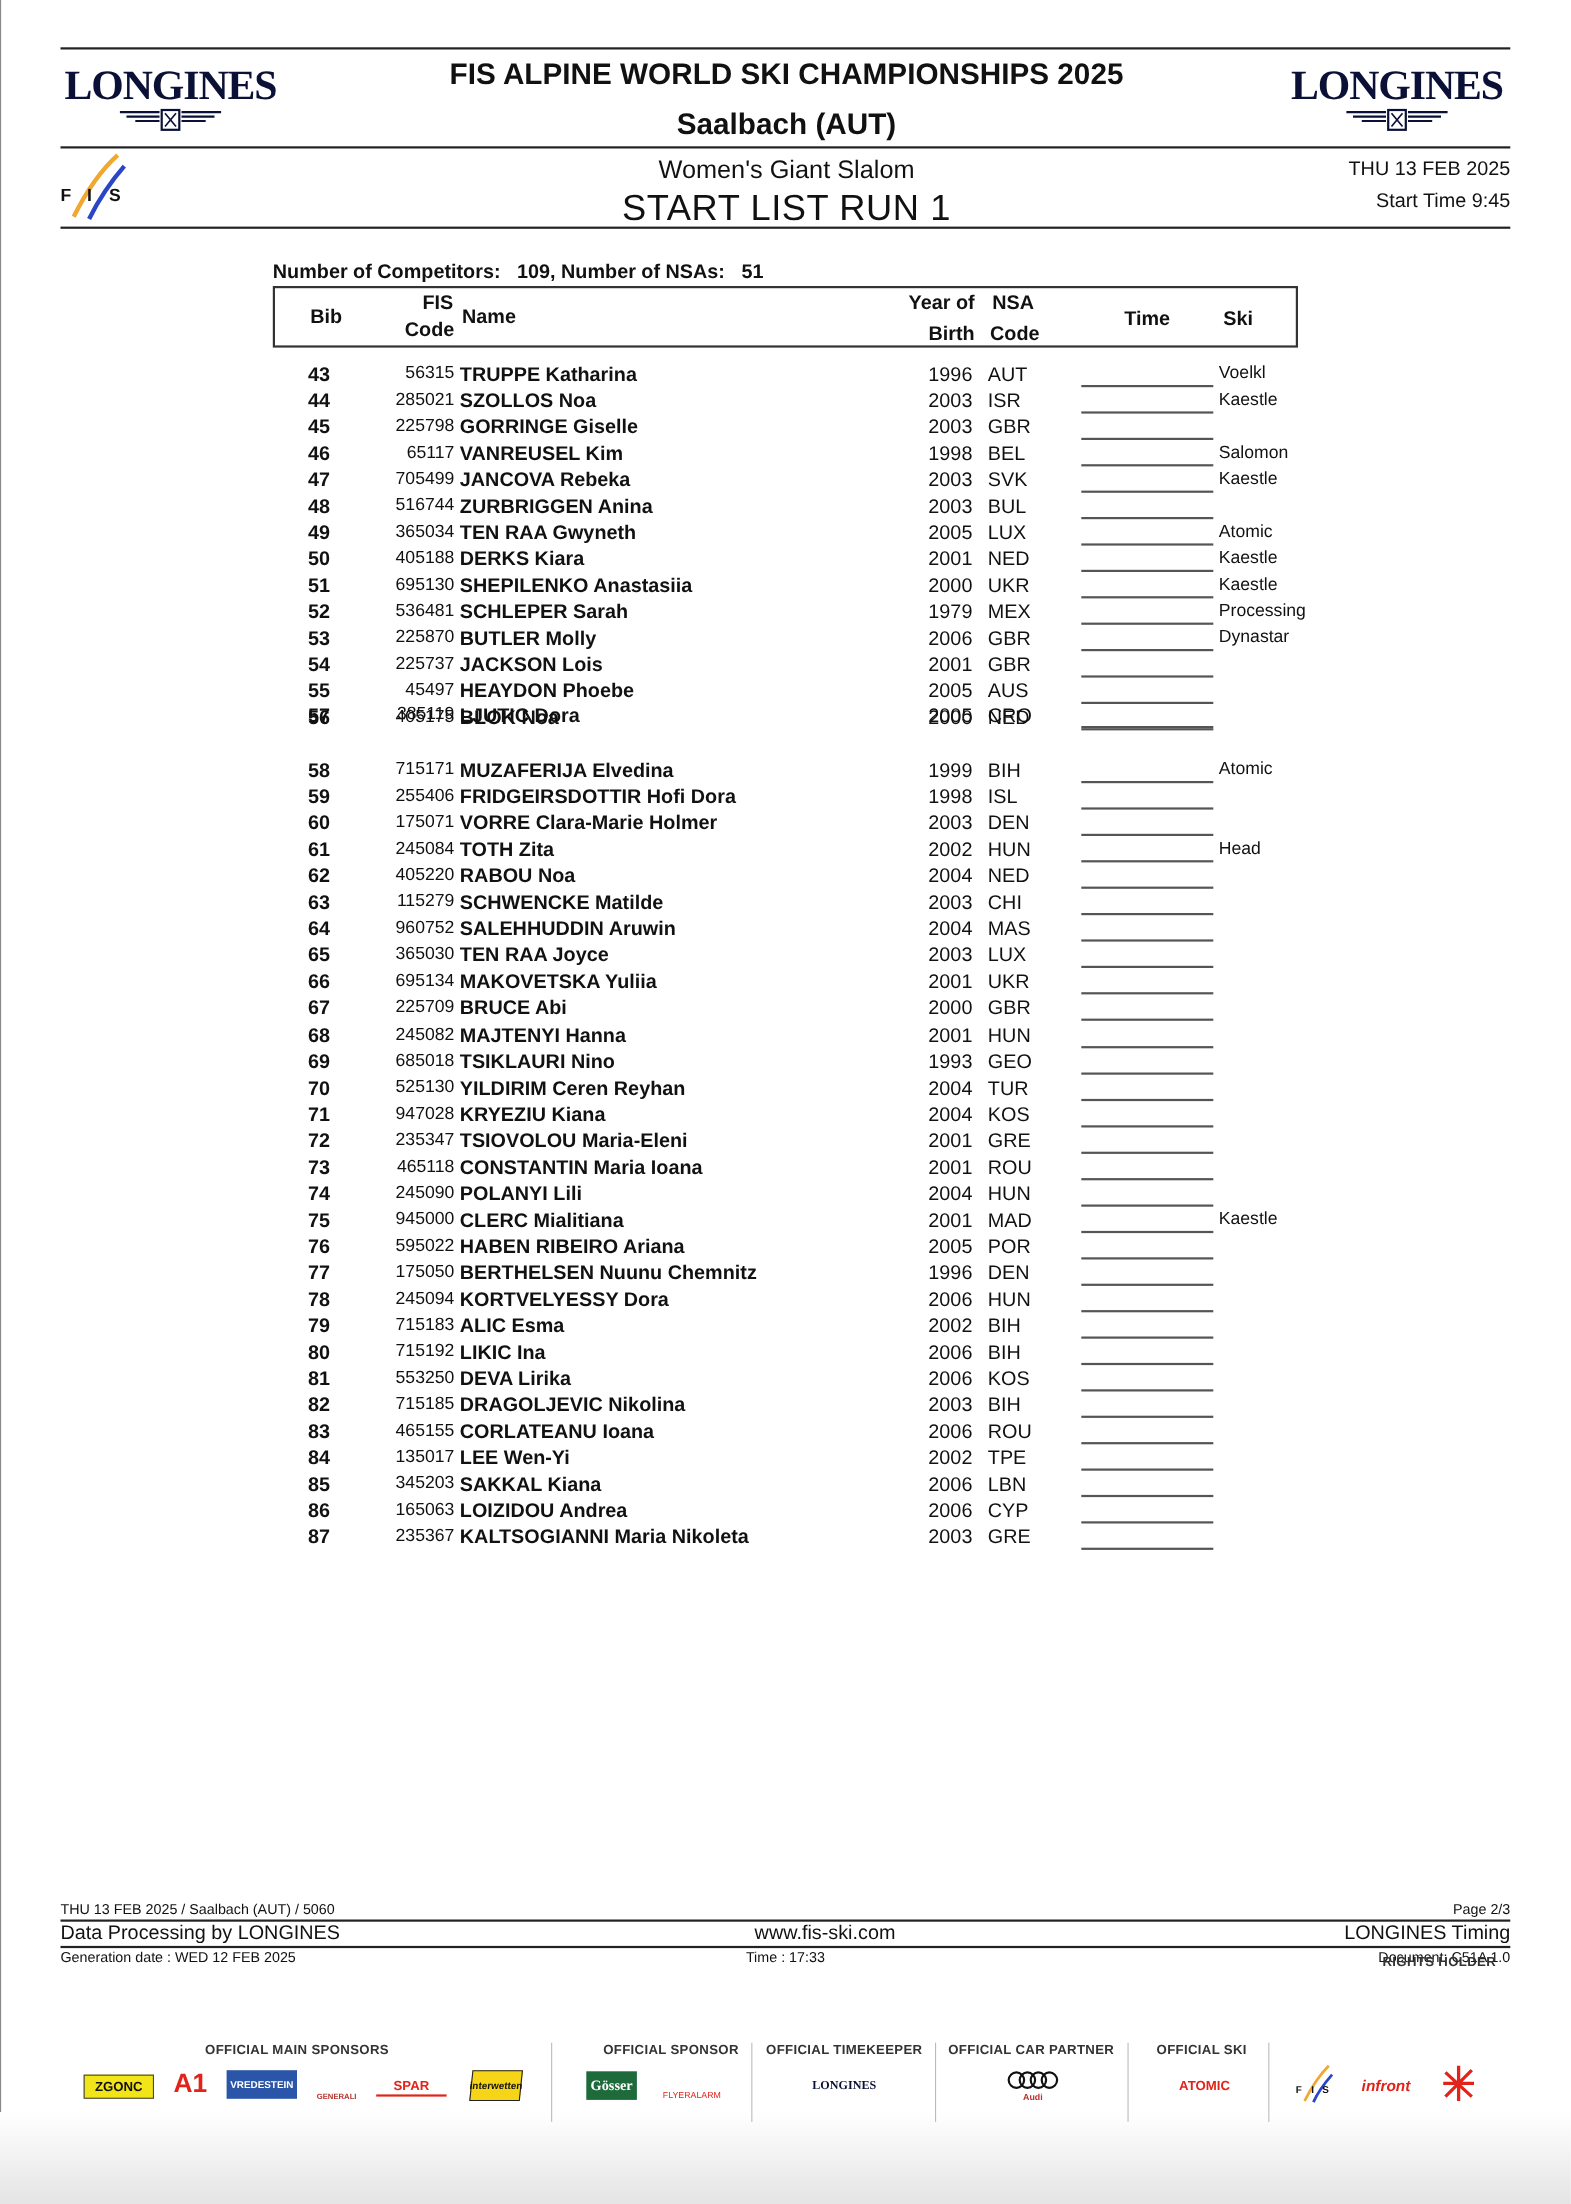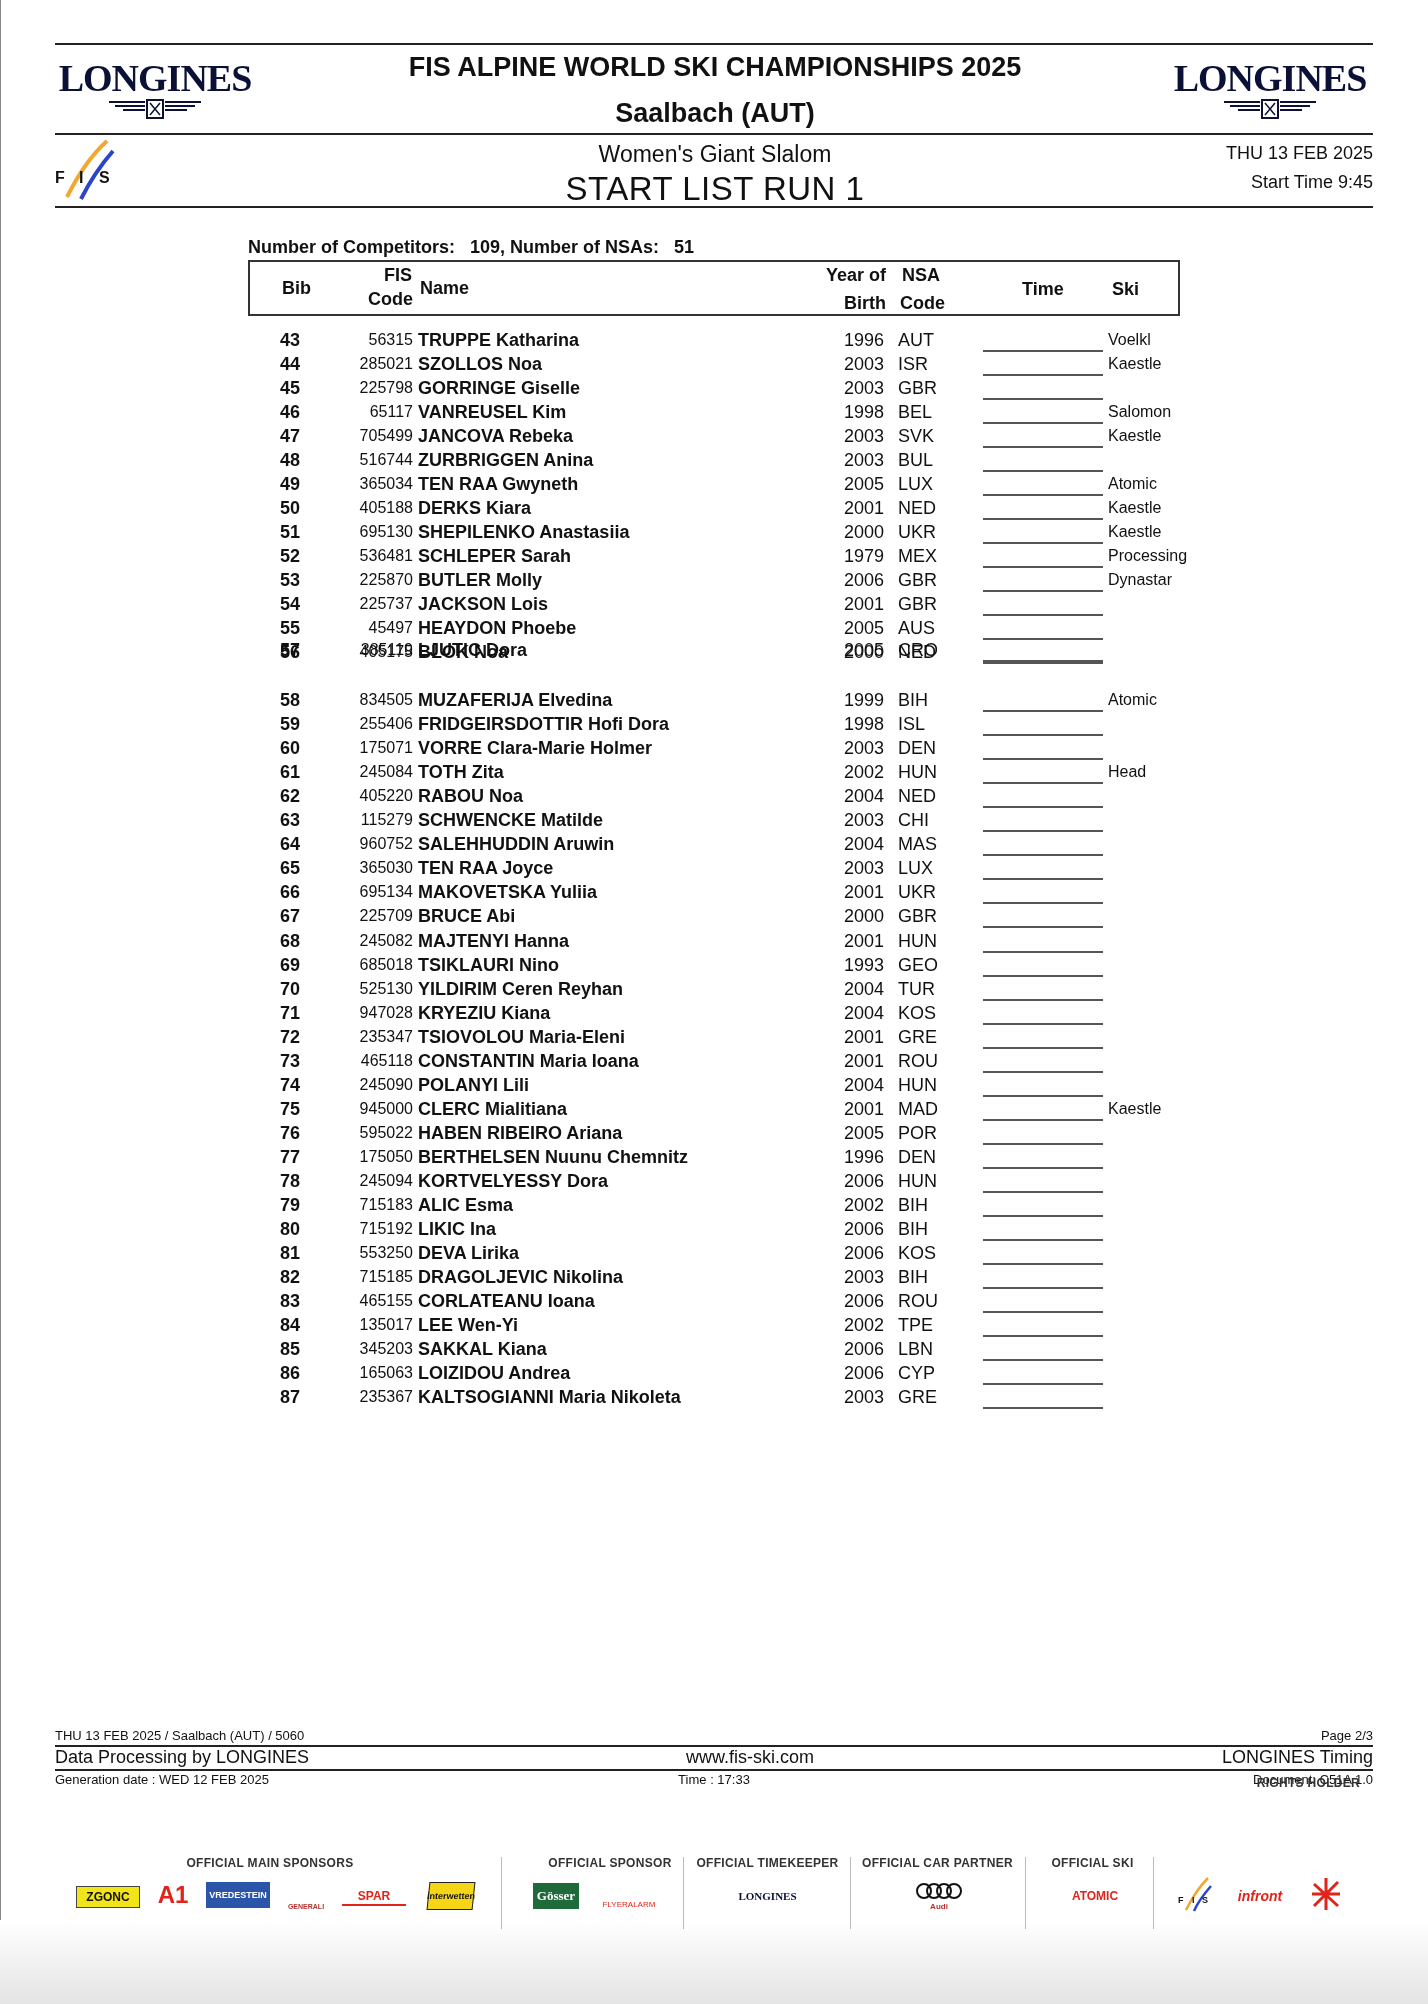"834505" span.c-fis { text: 834505 -> 715171 }
